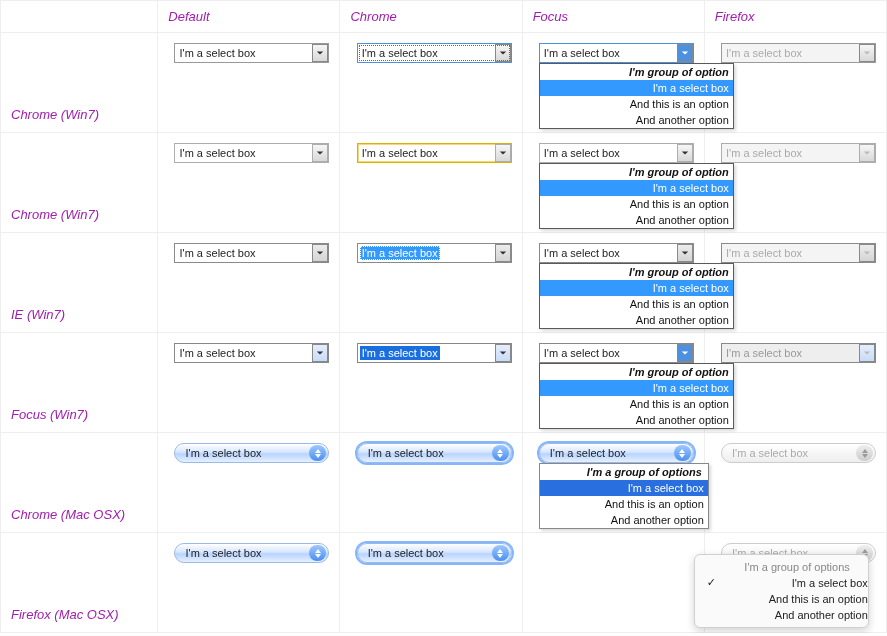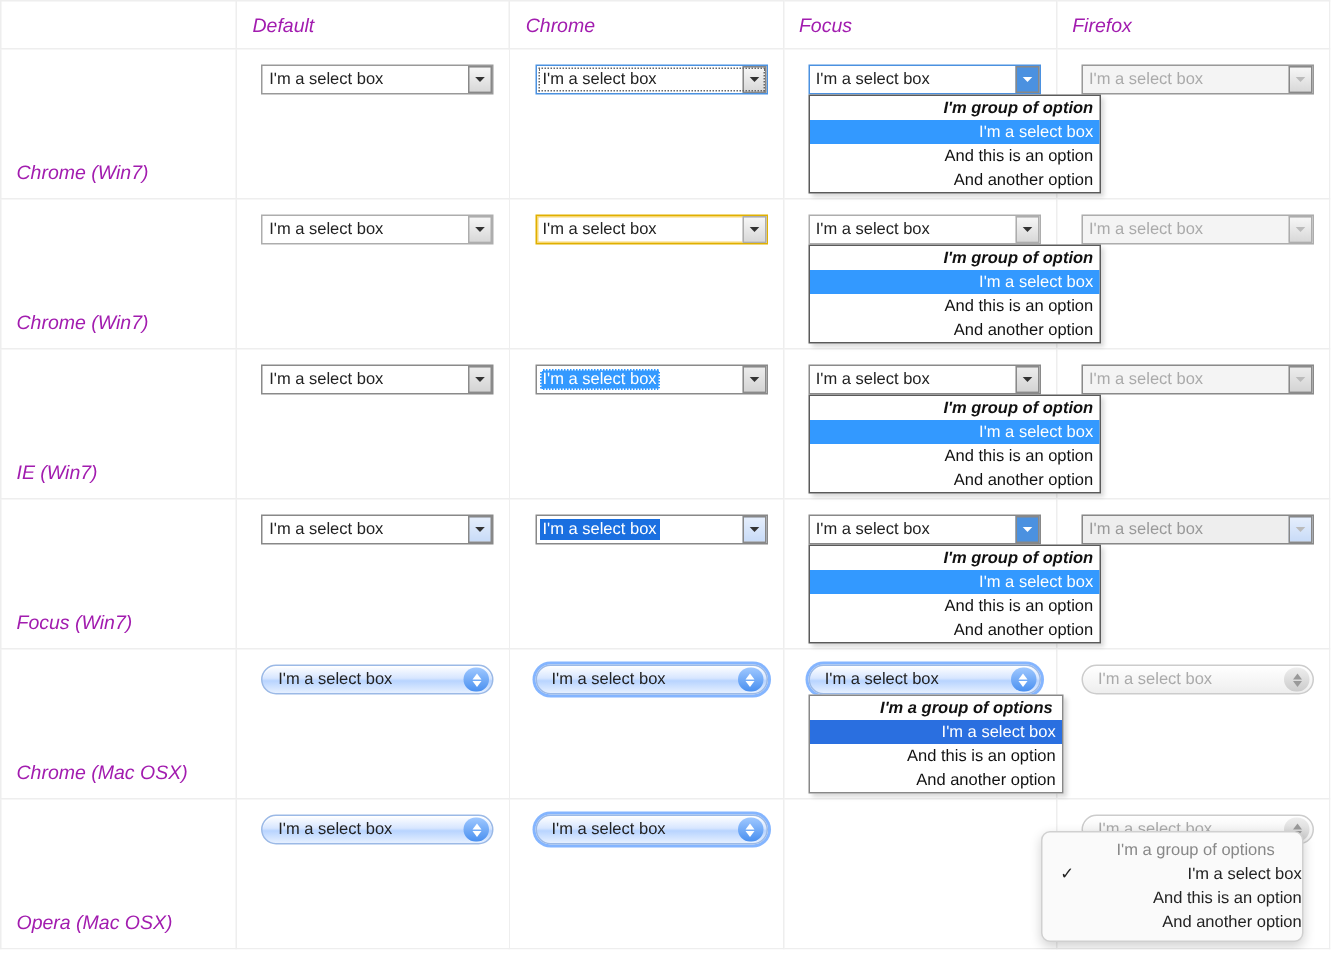"Opera (Mac OSX)" td.row-head { text: Opera -> Firefox }
